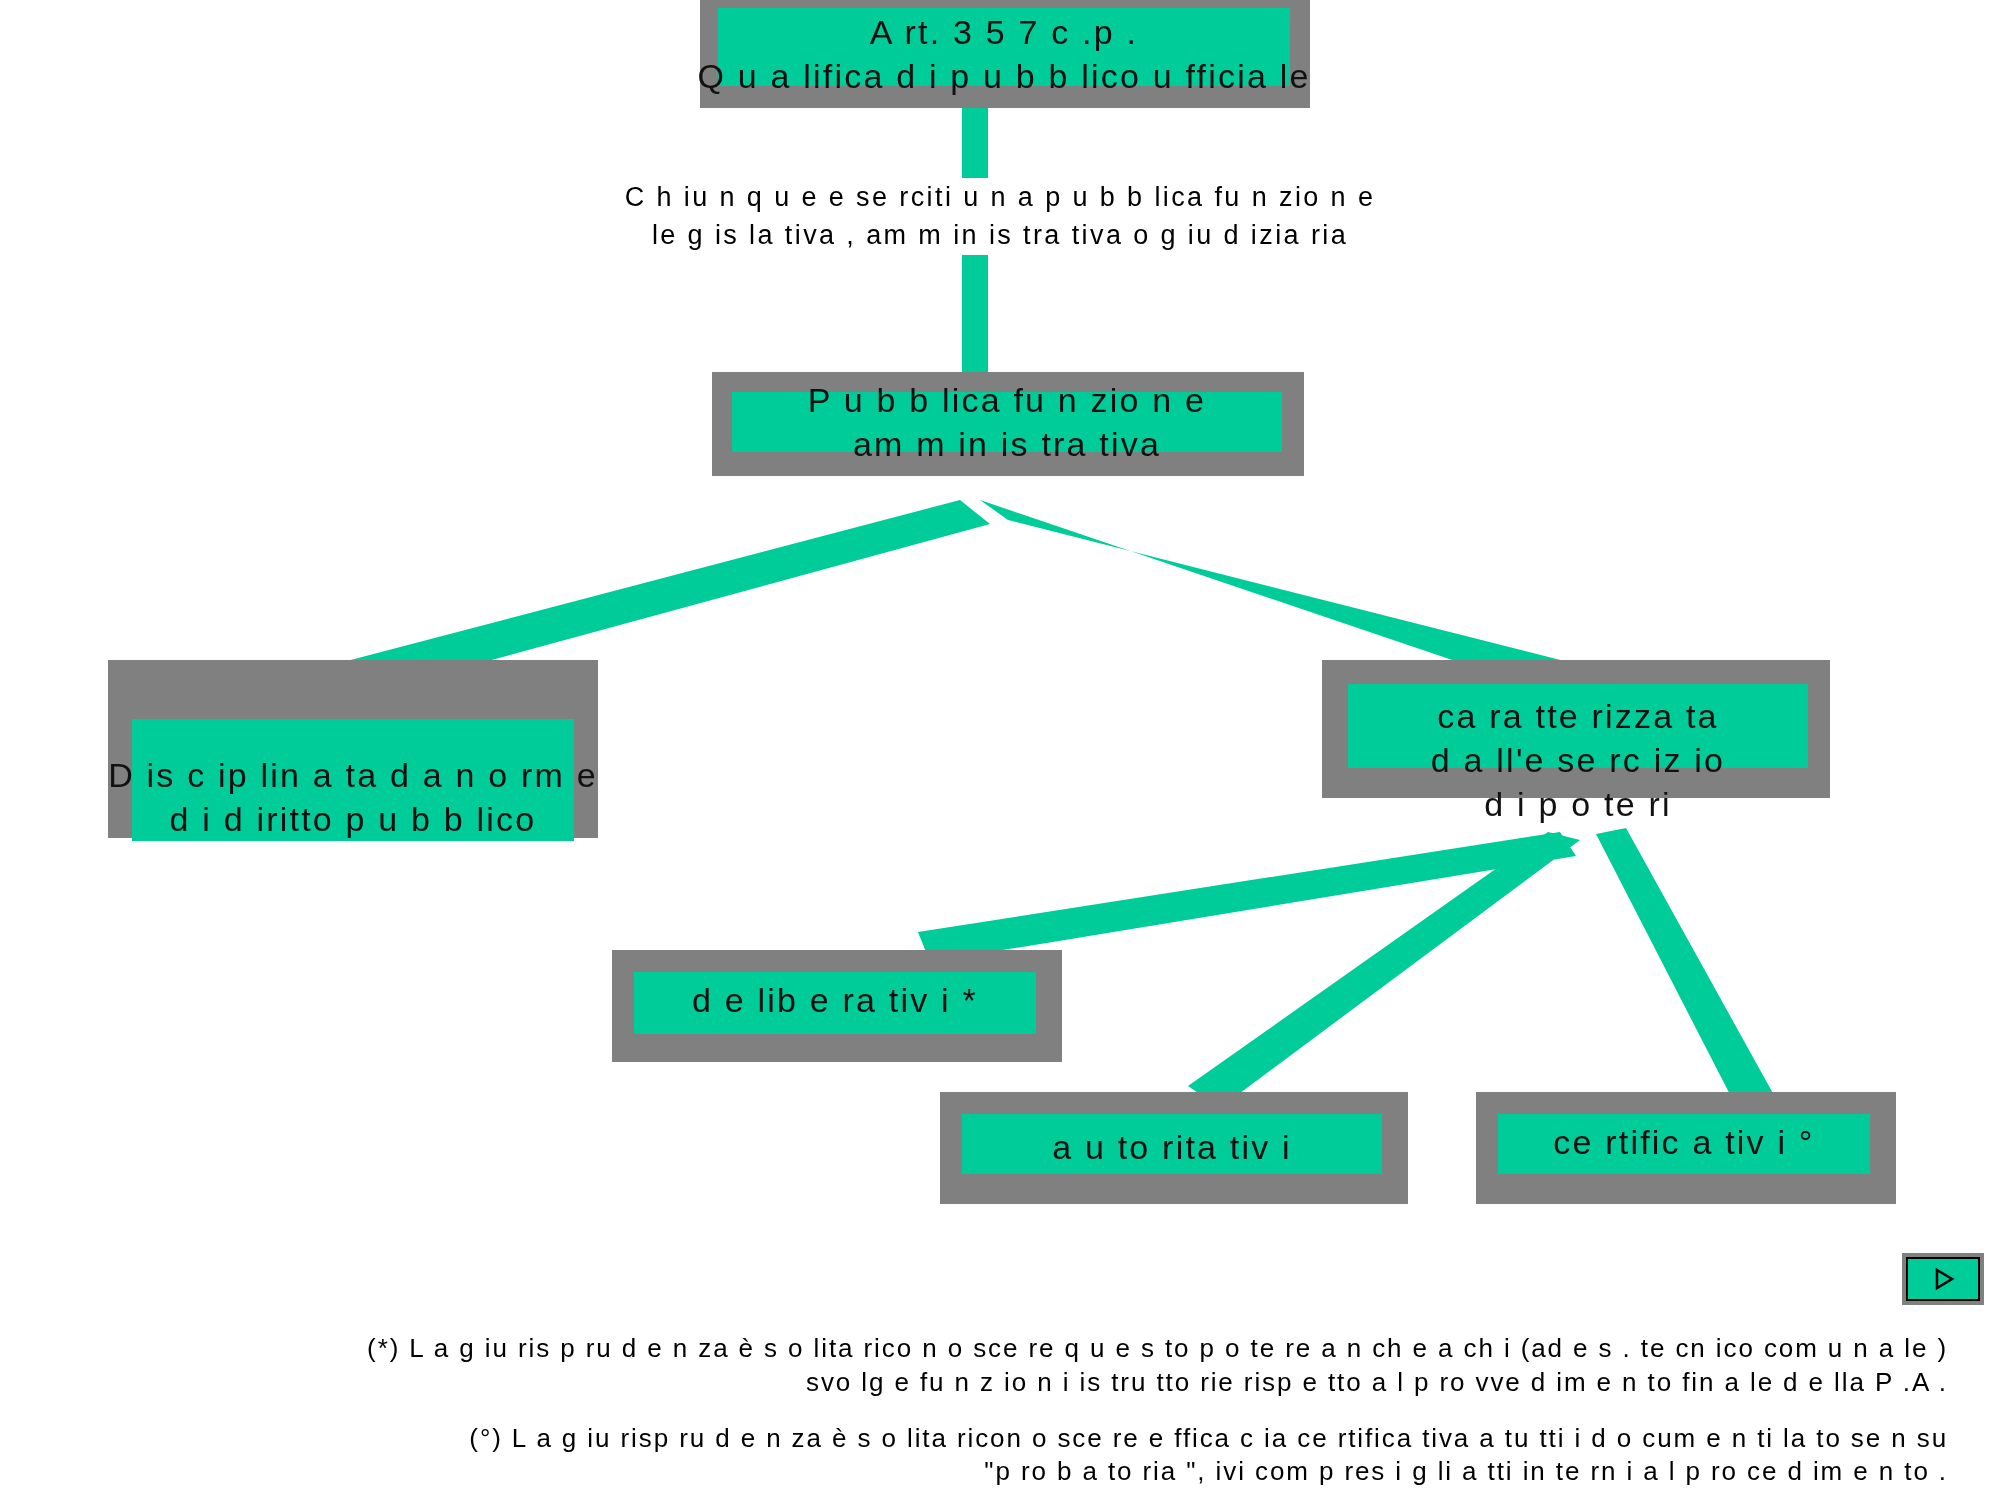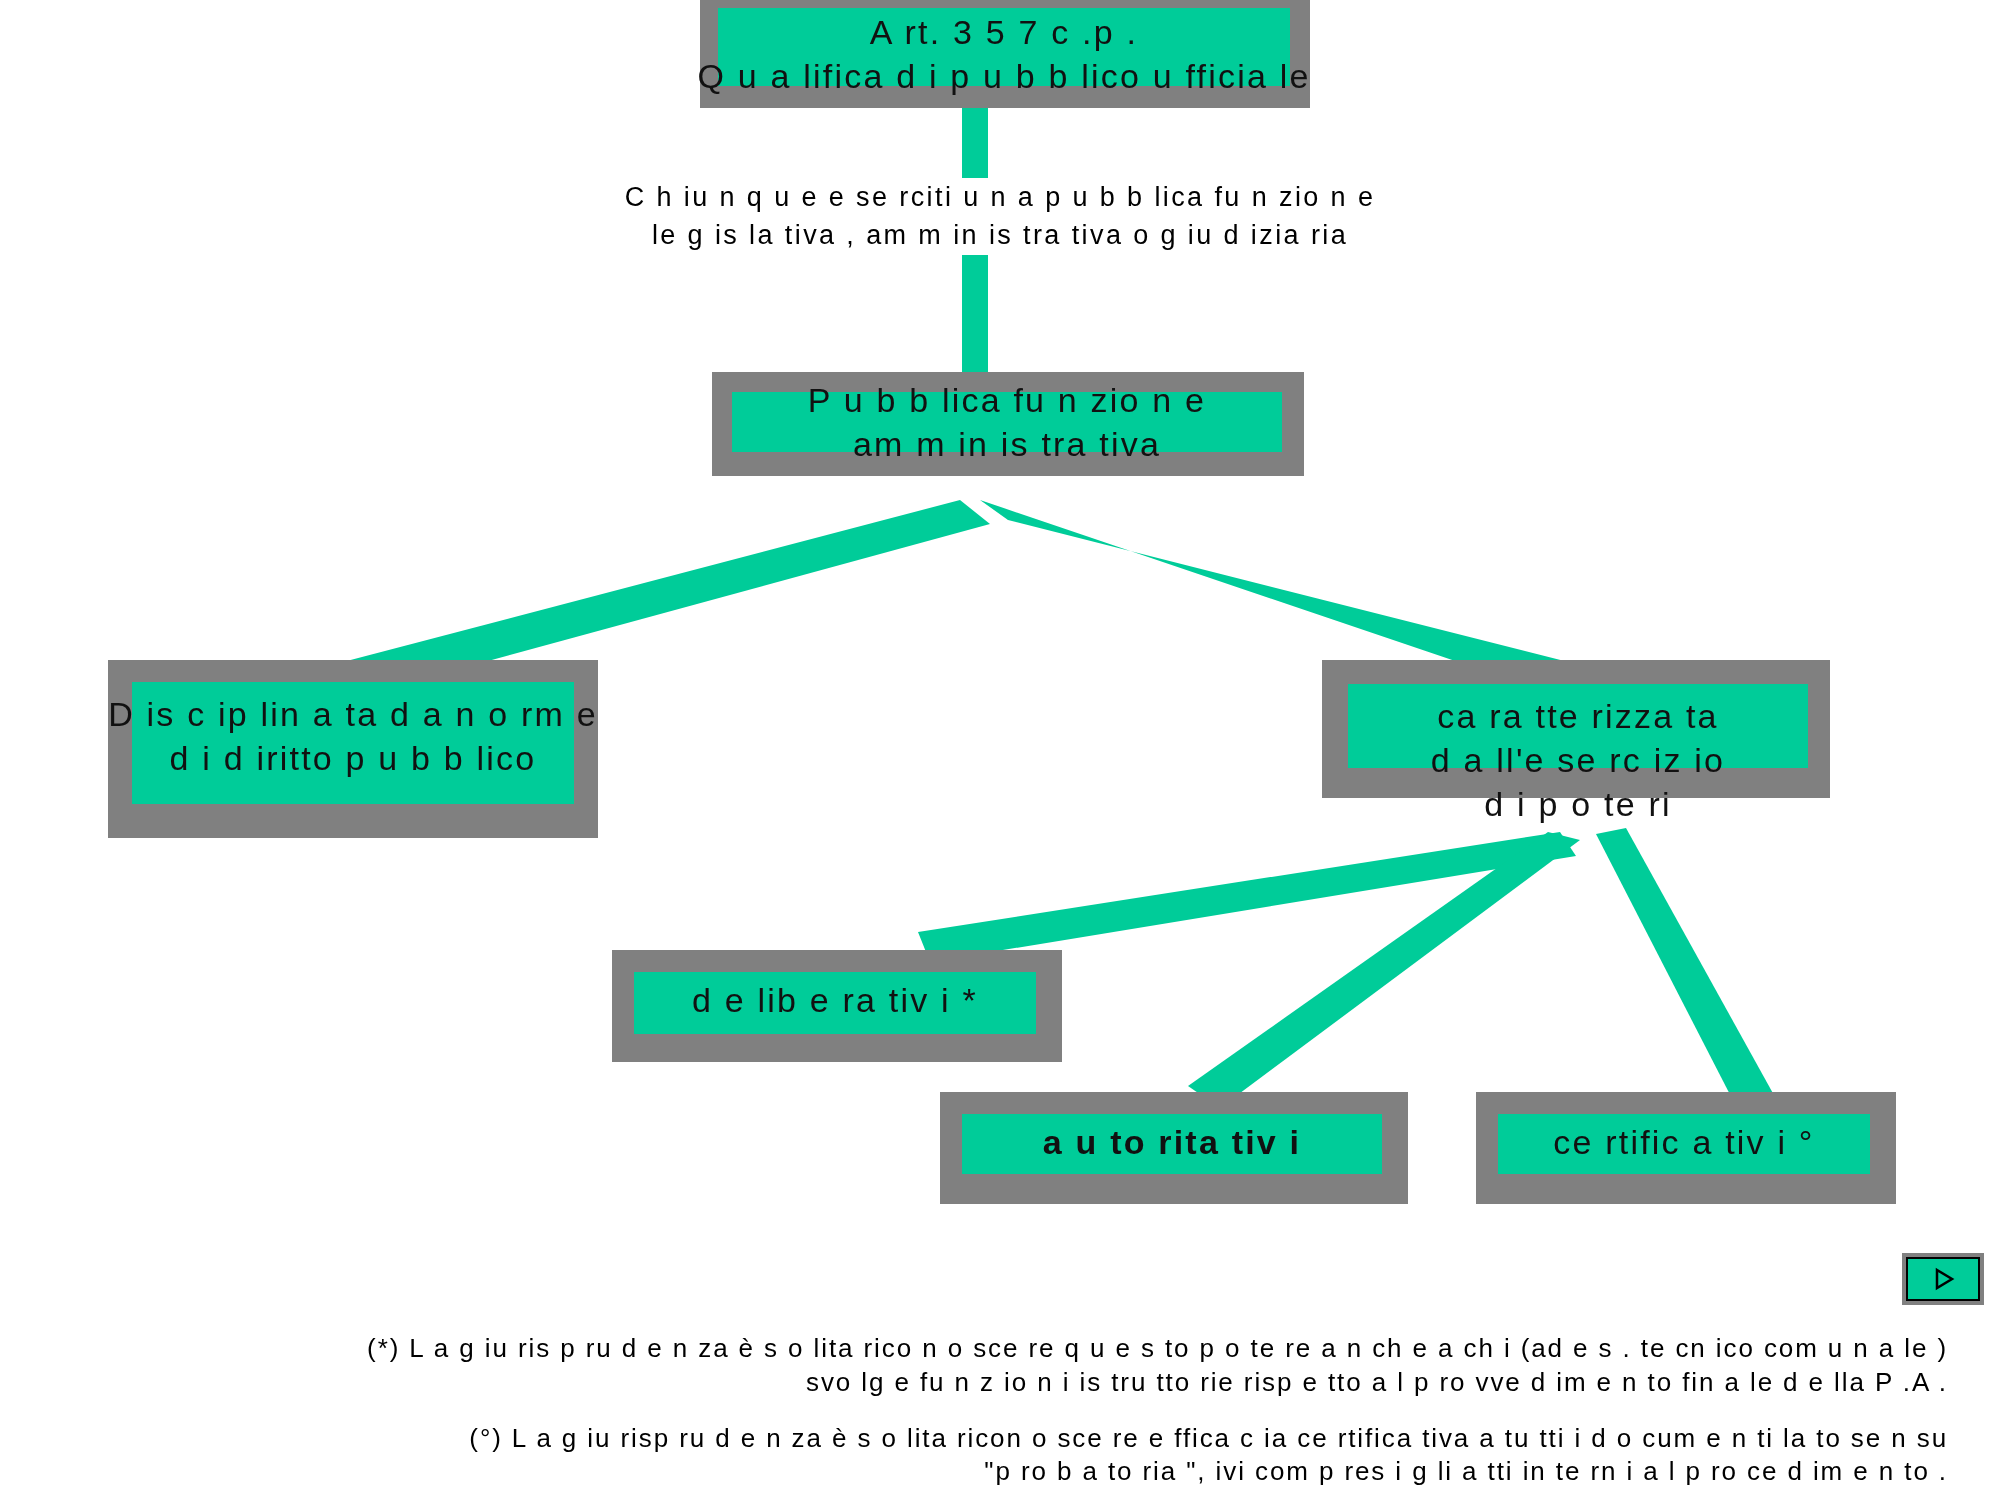"D is c ip lin" #node-disciplinata .fill { justify-content: flex-start -> flex-end; margin-top: none -> 37px }
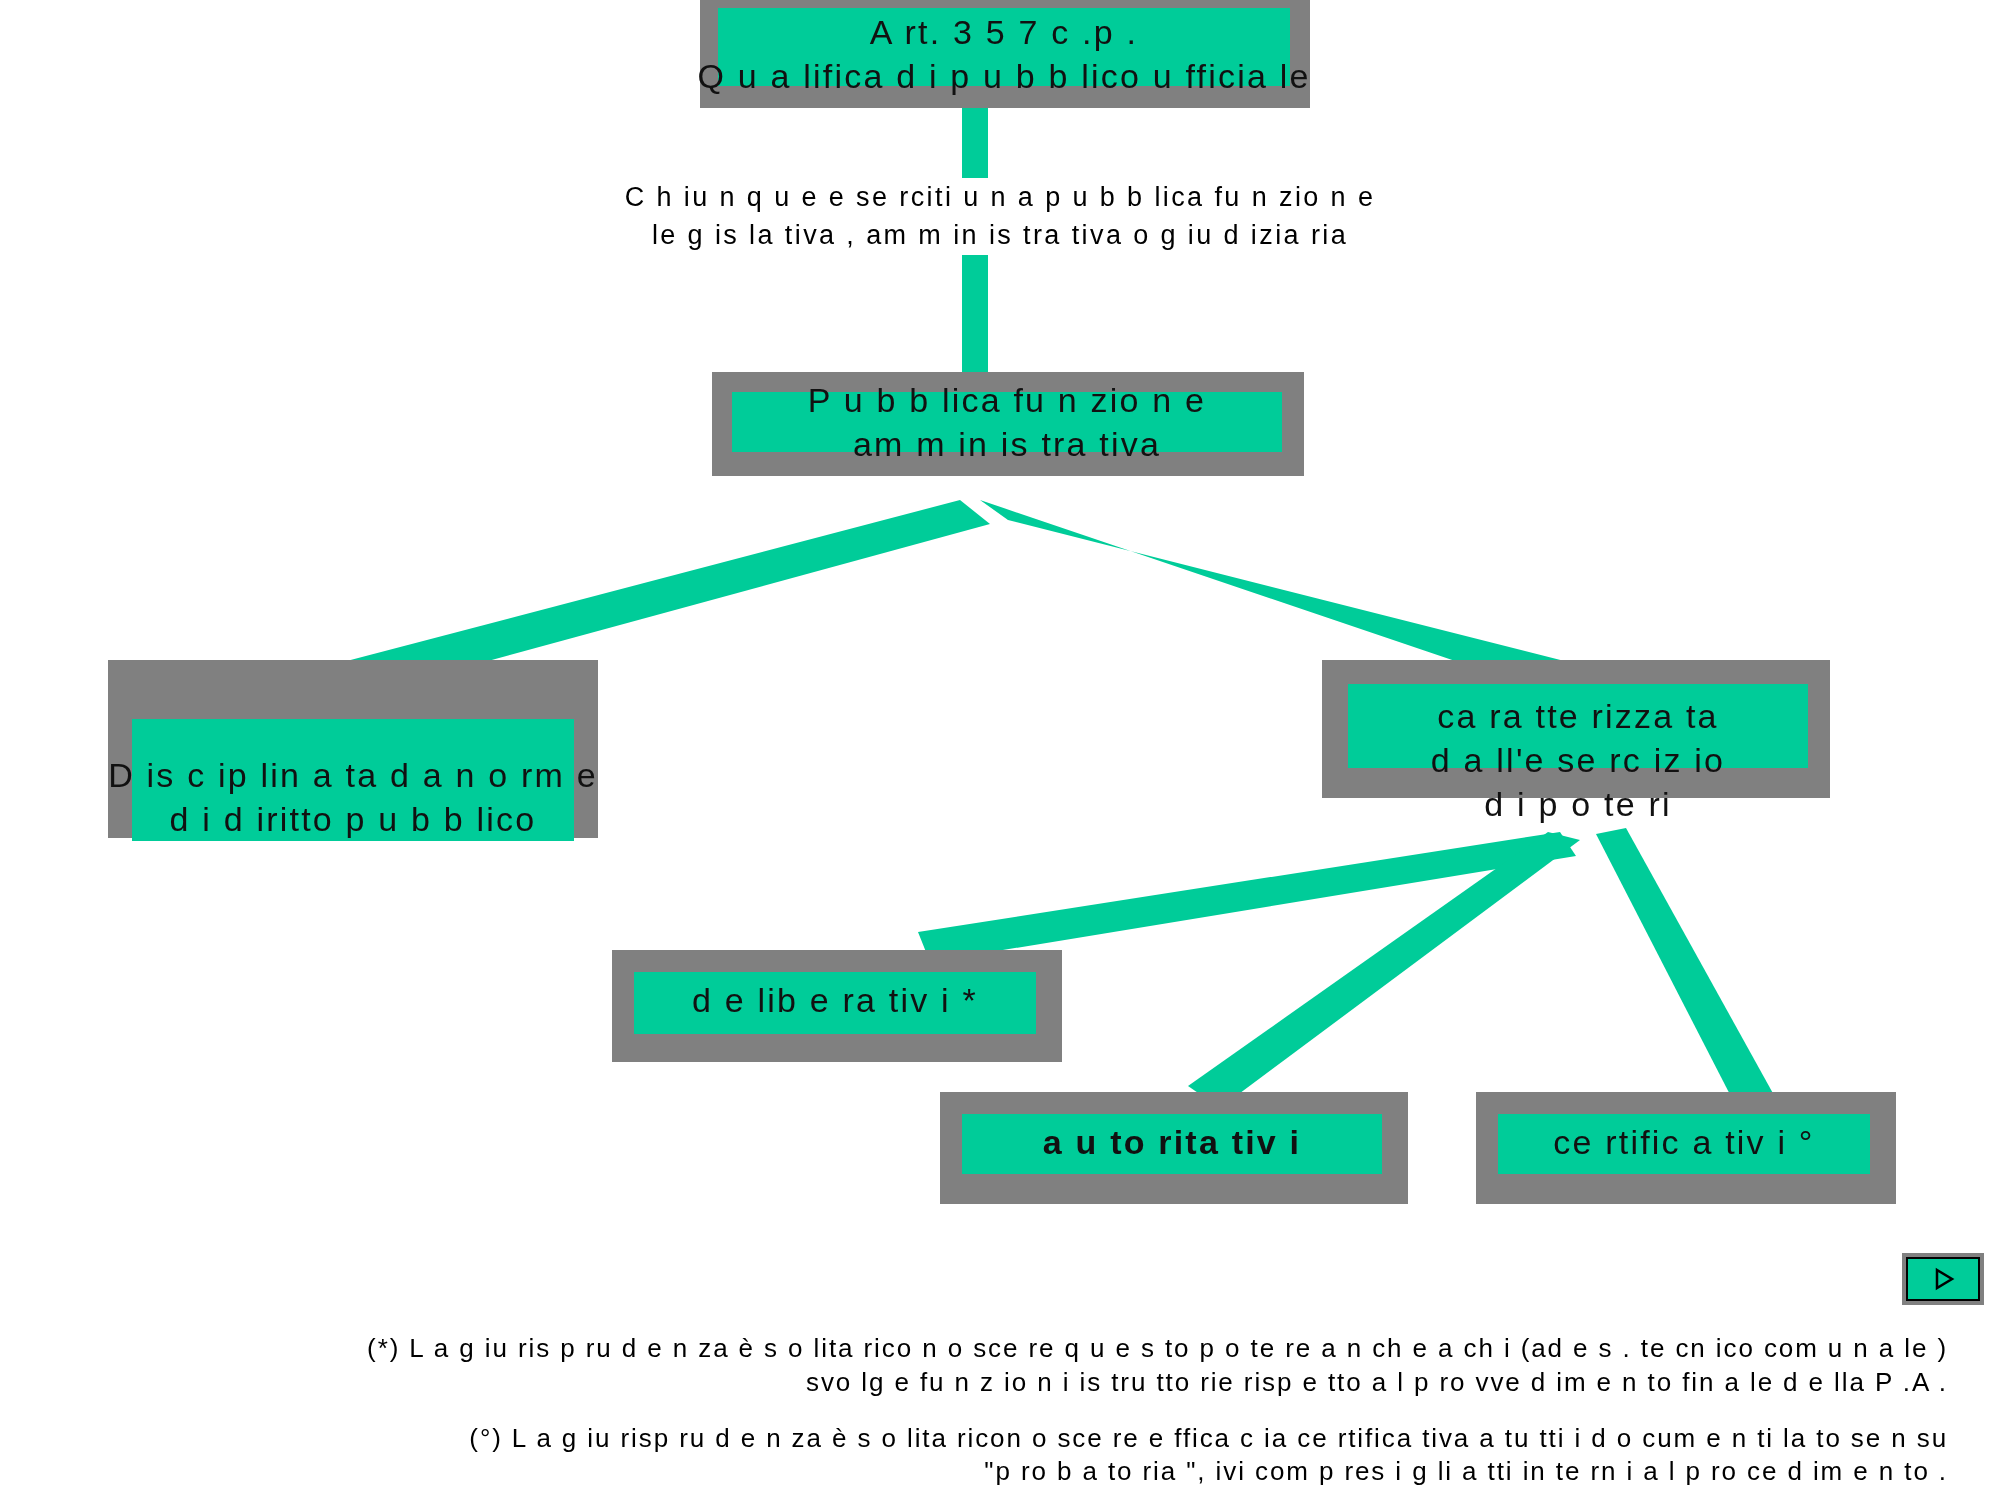"a u to rita tiv" #node-autoritativi .fill { font-weight: bold -> none; justify-content: flex-start -> center }
